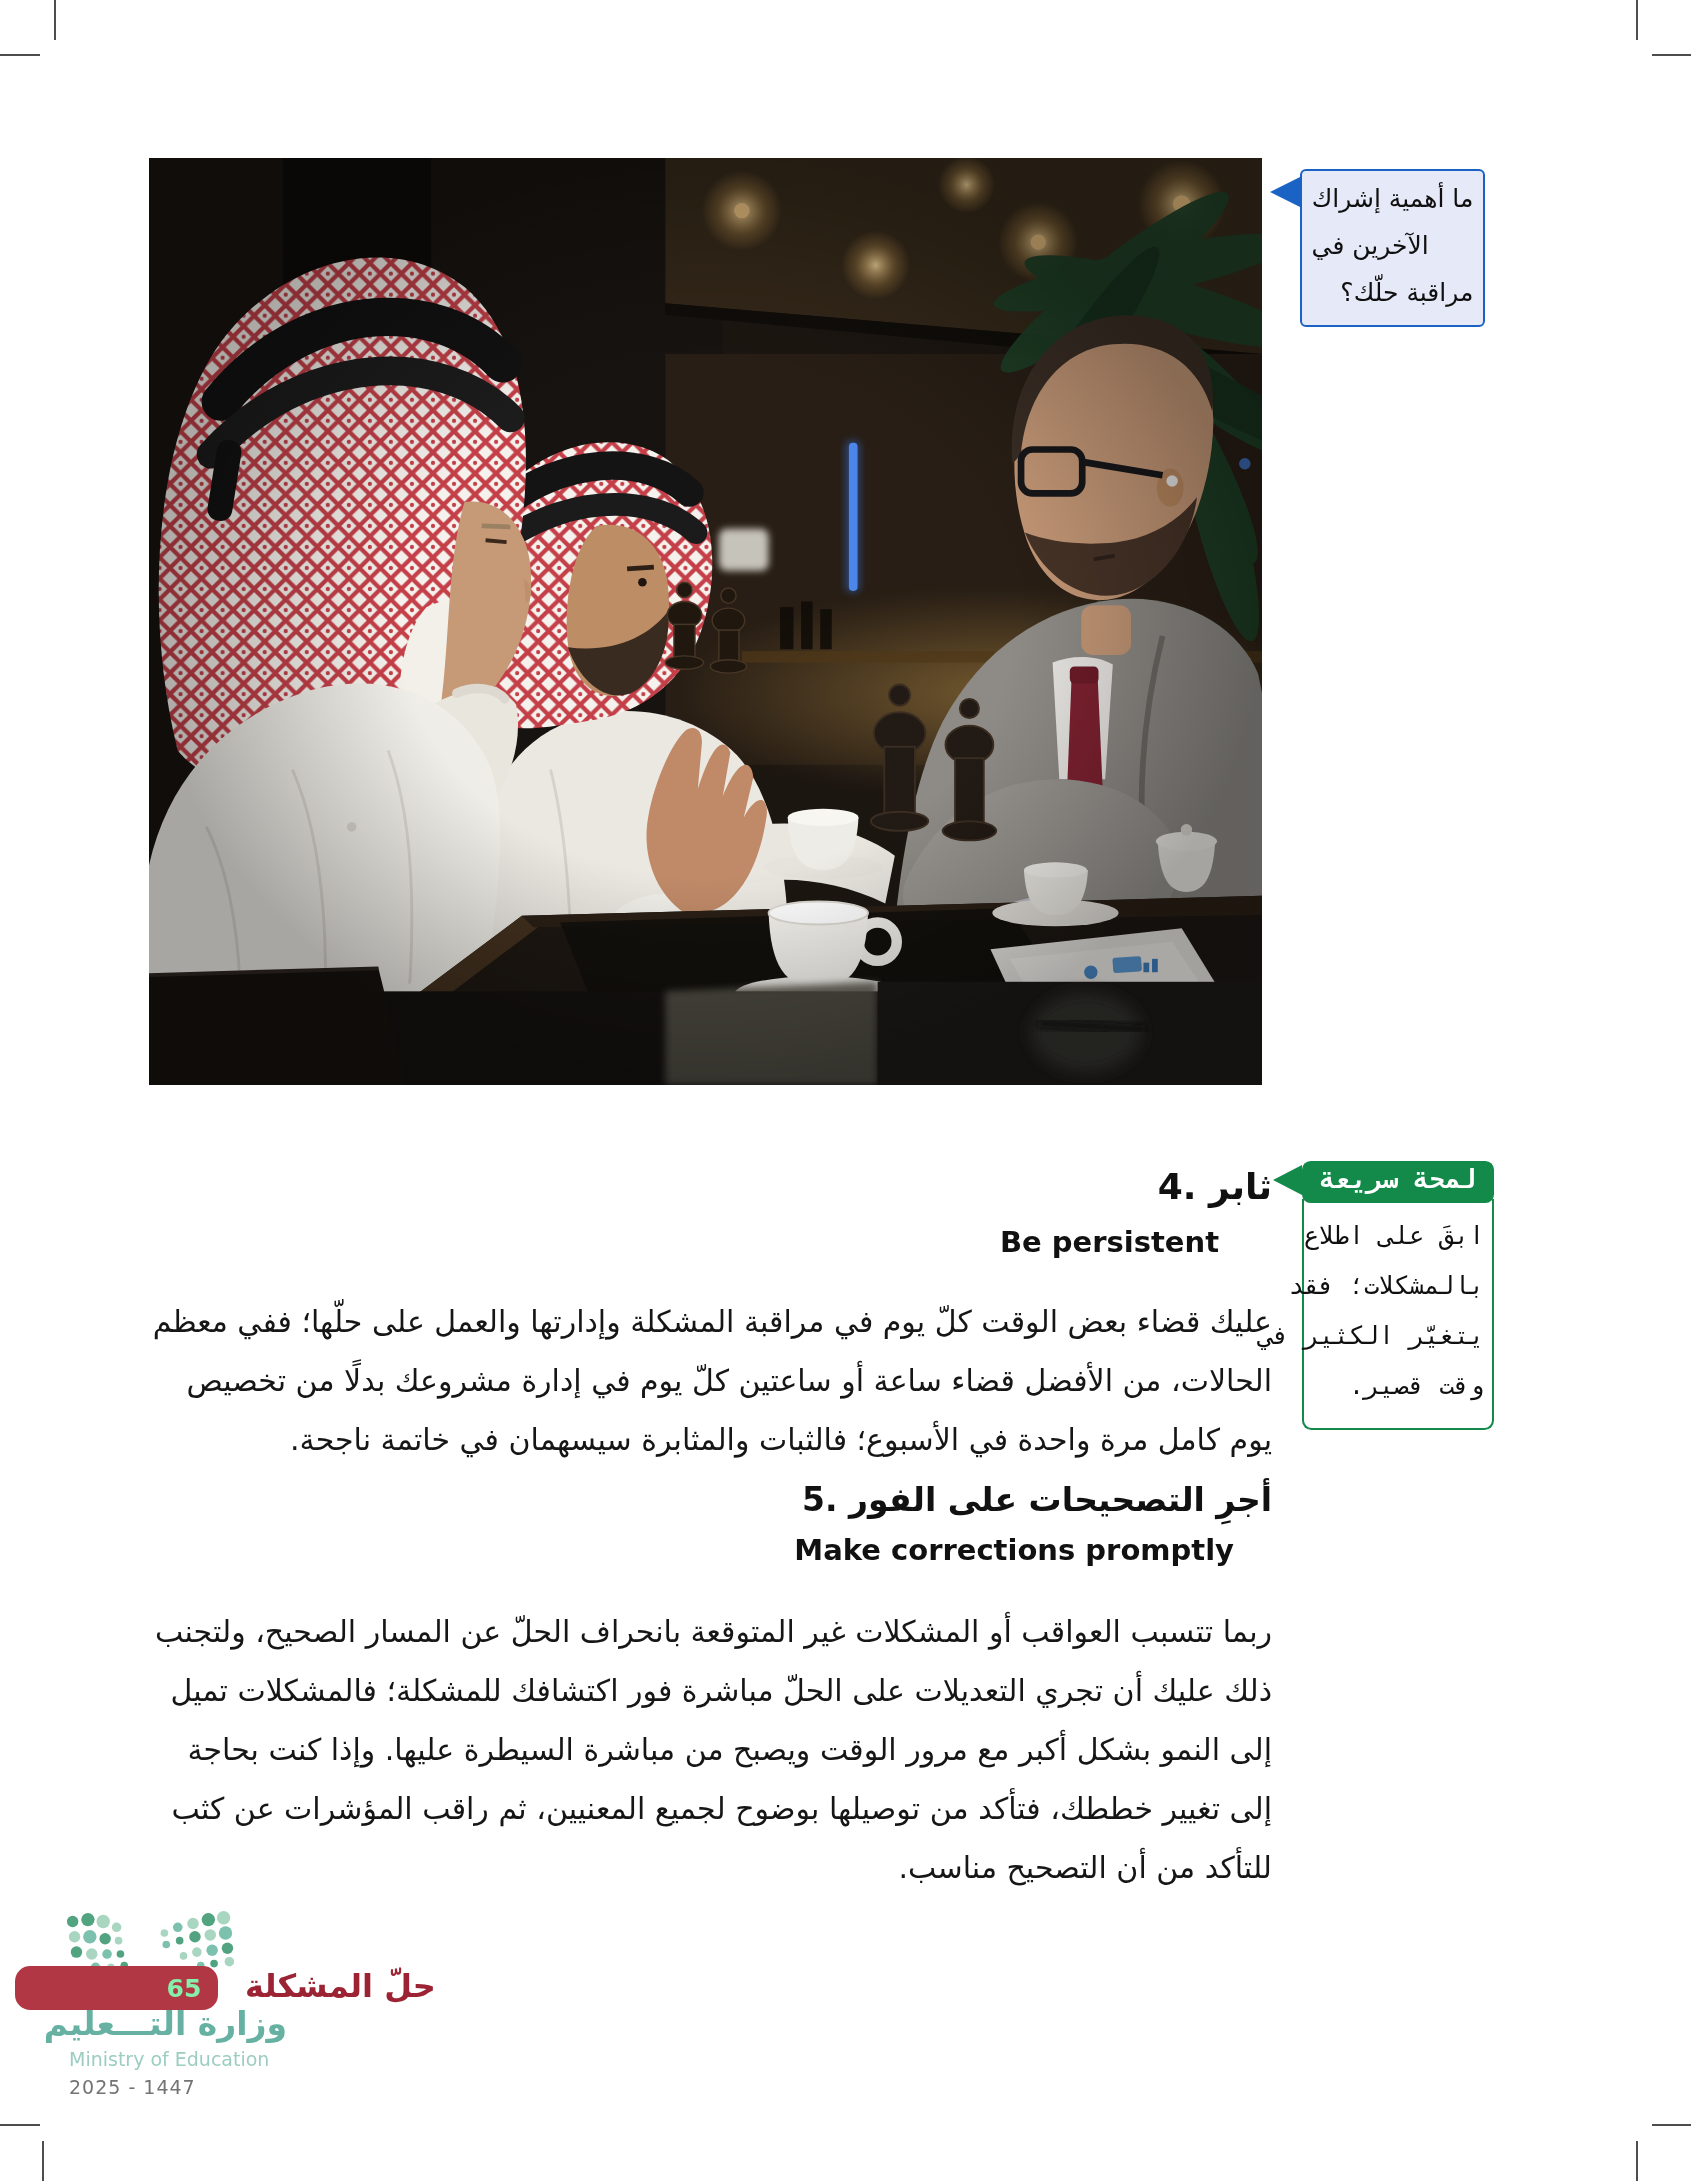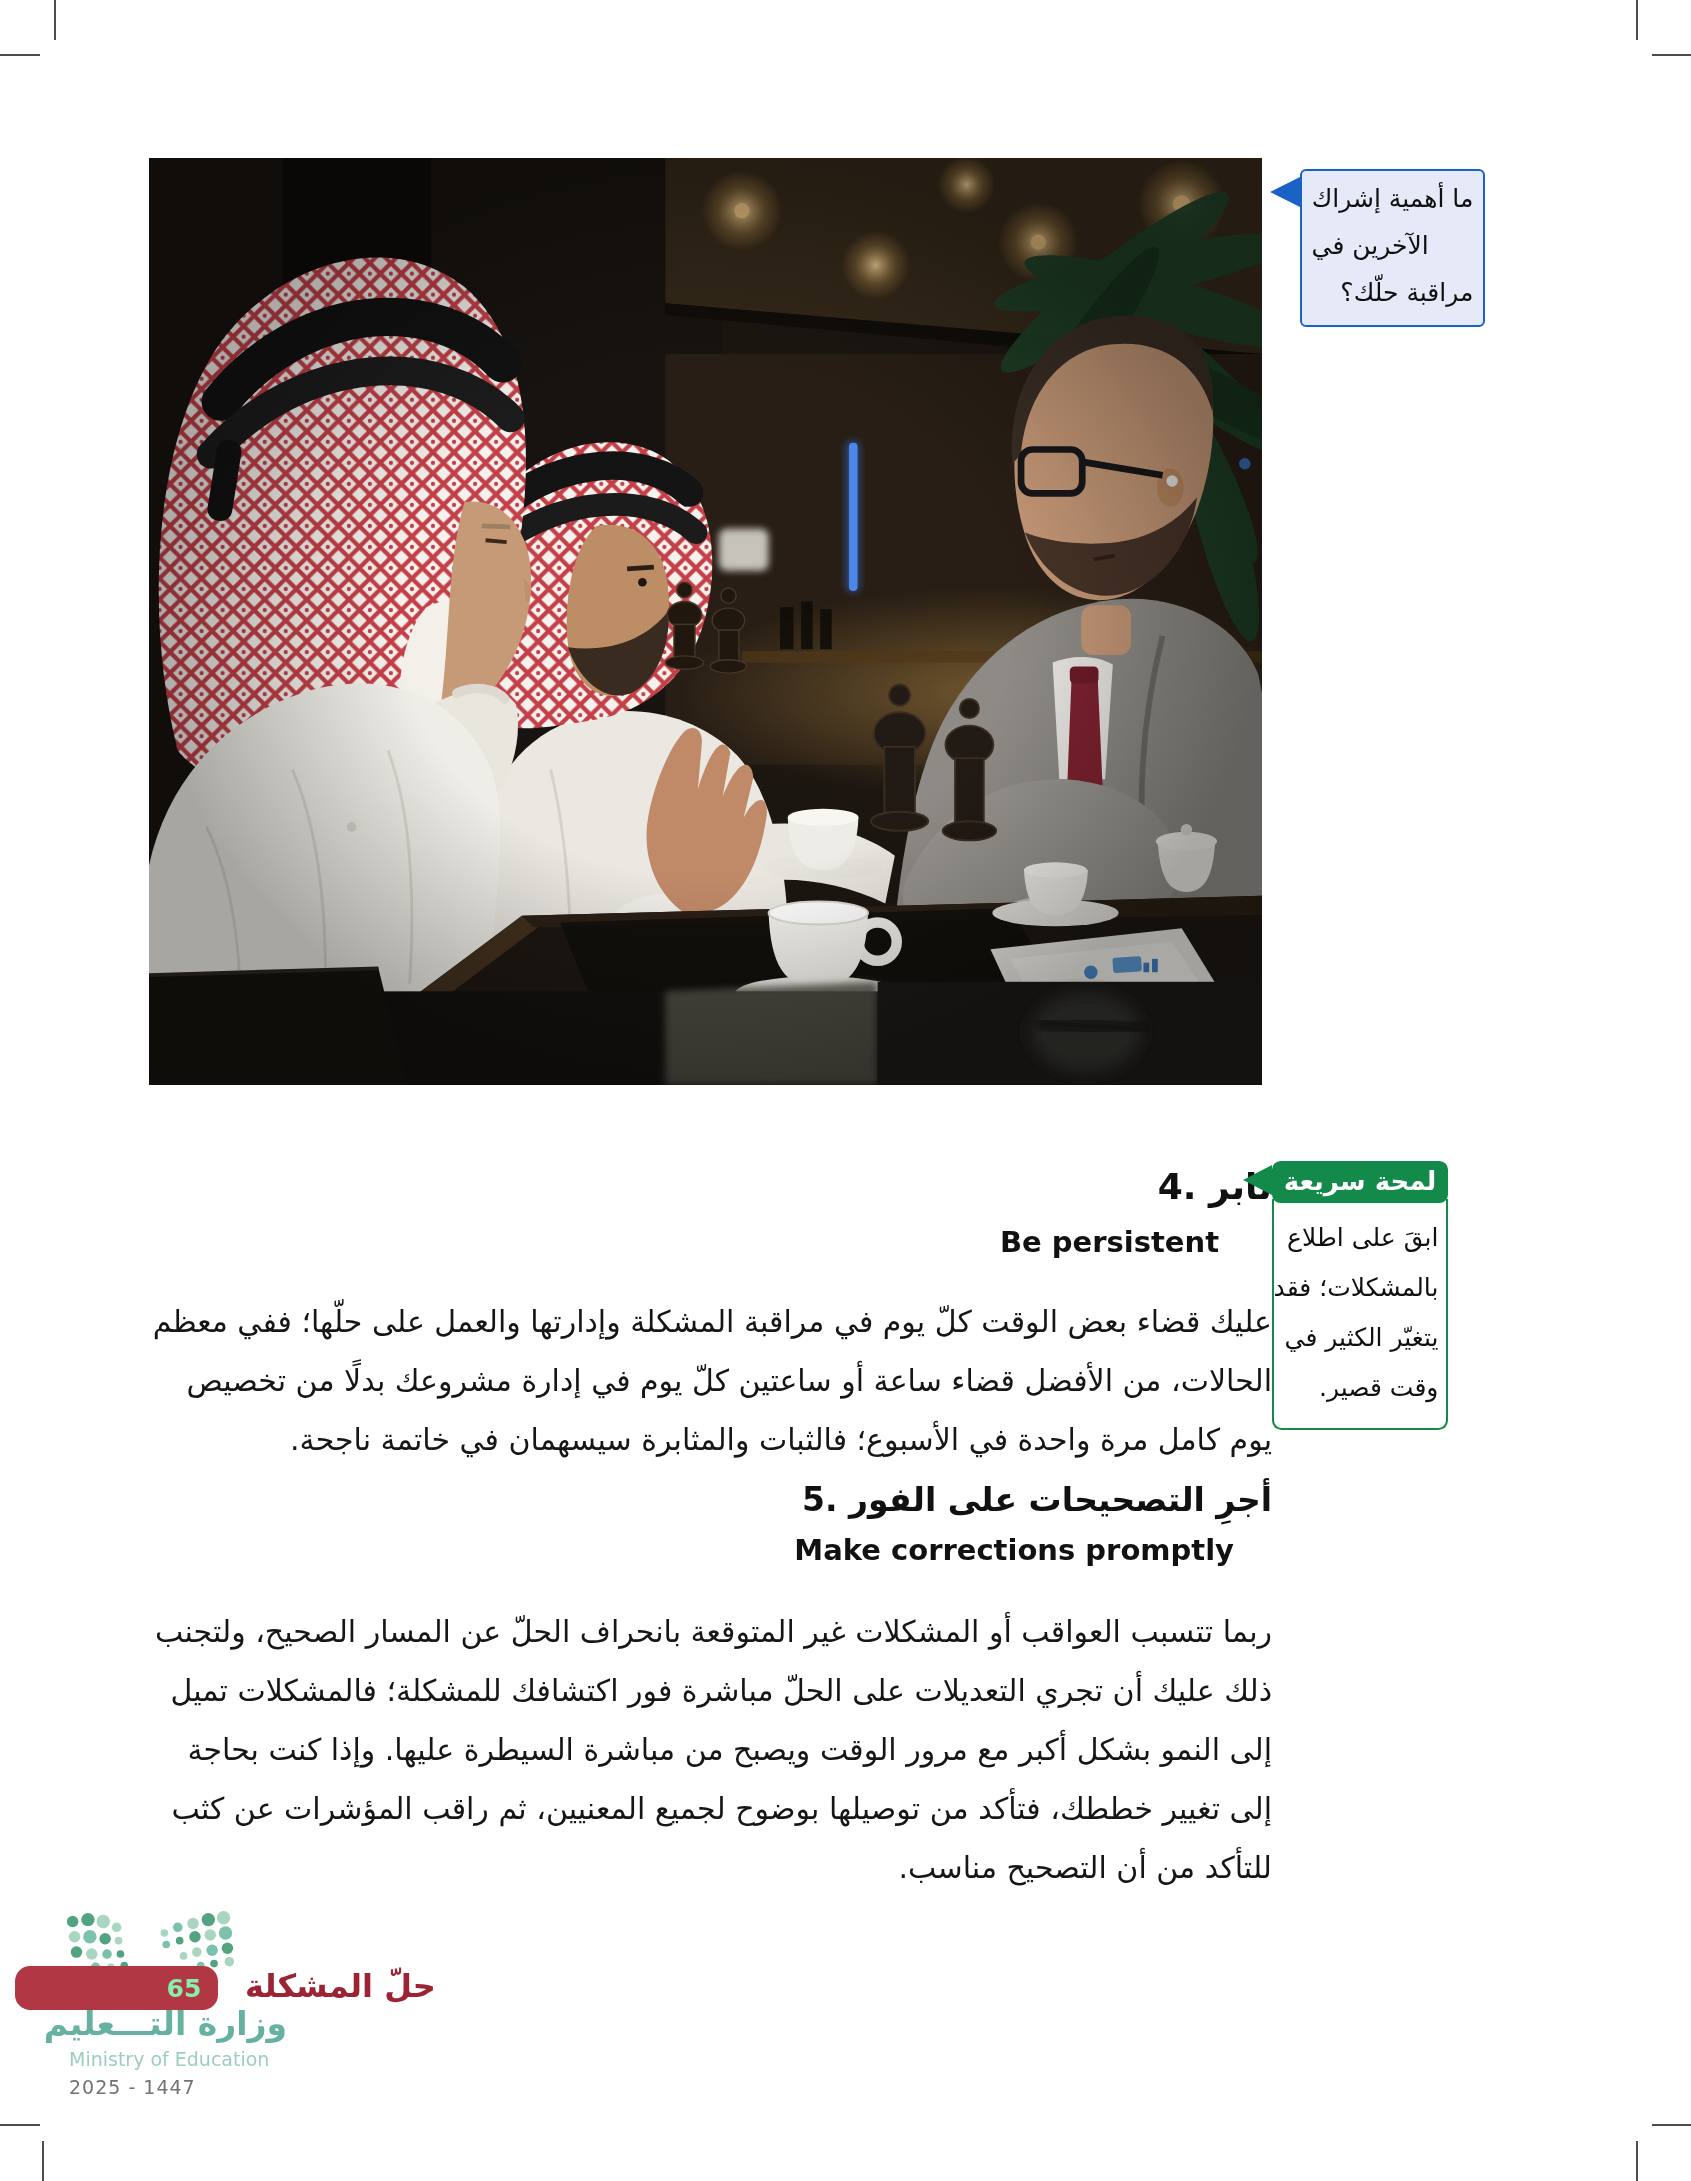"لمحة سريعة" .quick { font-family: none -> Liberation Mono, monospace; left: 1272px -> 1302px; width: 176px -> 192px }
